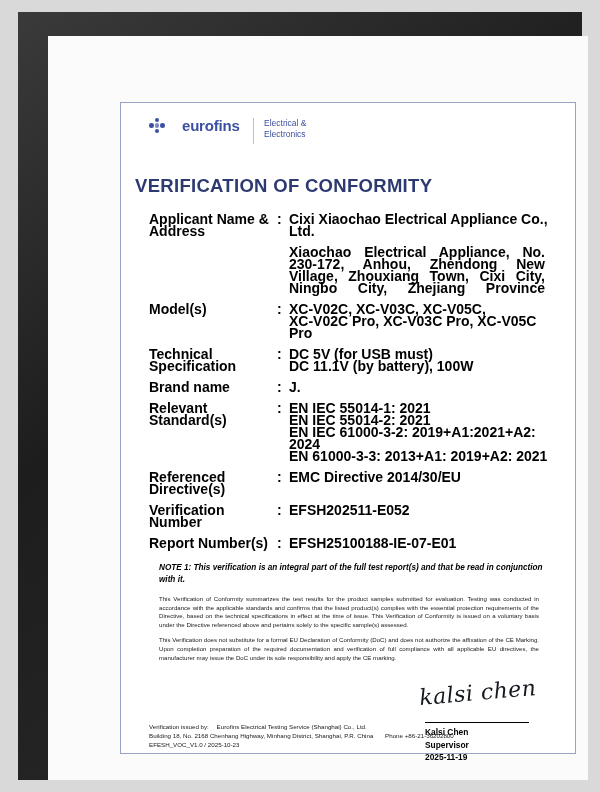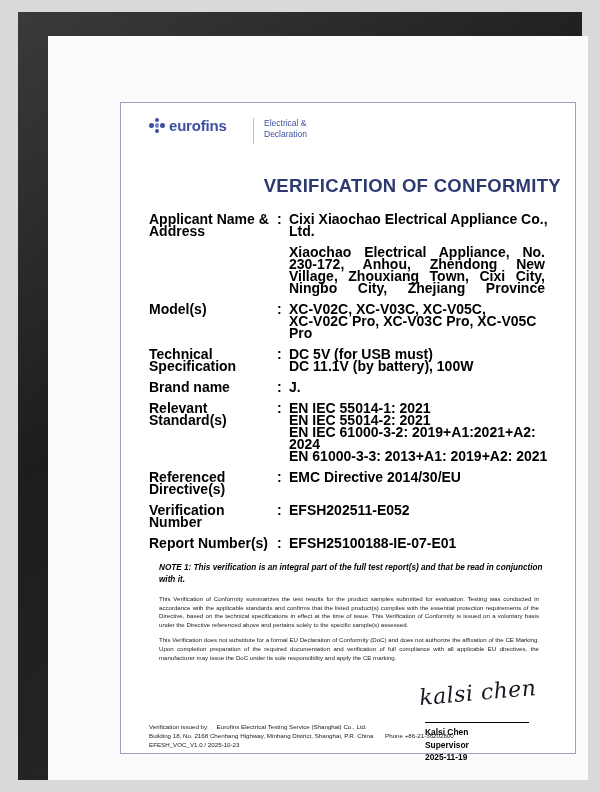"eurofins" .logo-block { gap: 4px -> 17px }
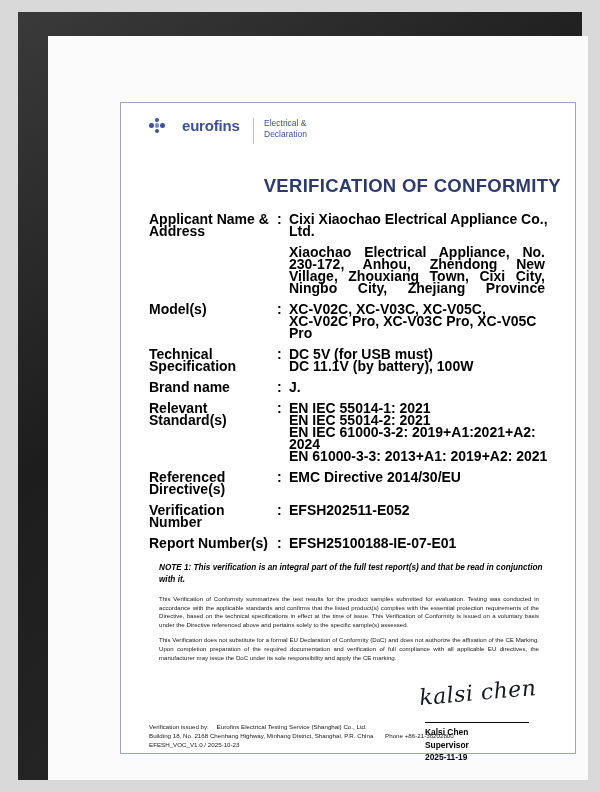"Declaration" div { text: Declaration -> Electronics }
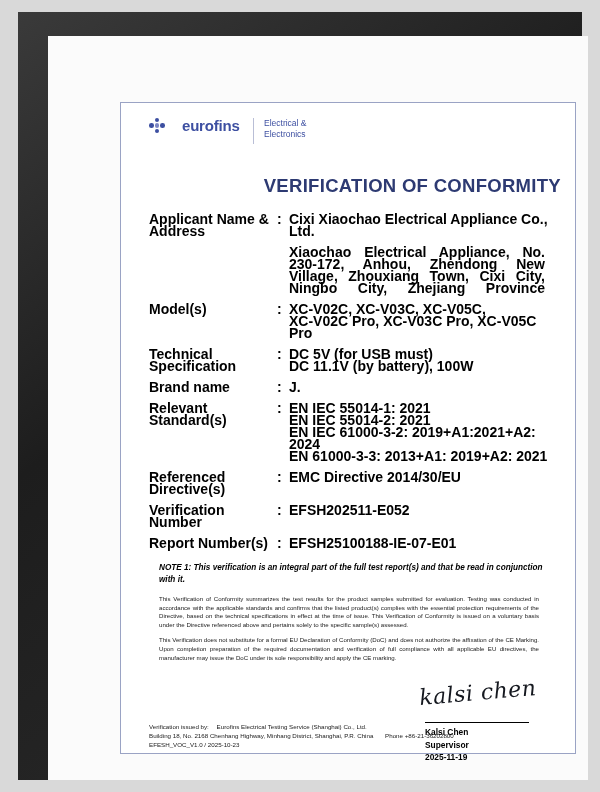"VERIFICATION OF CONFORMITY" .doc-title { text-align: right -> left }
